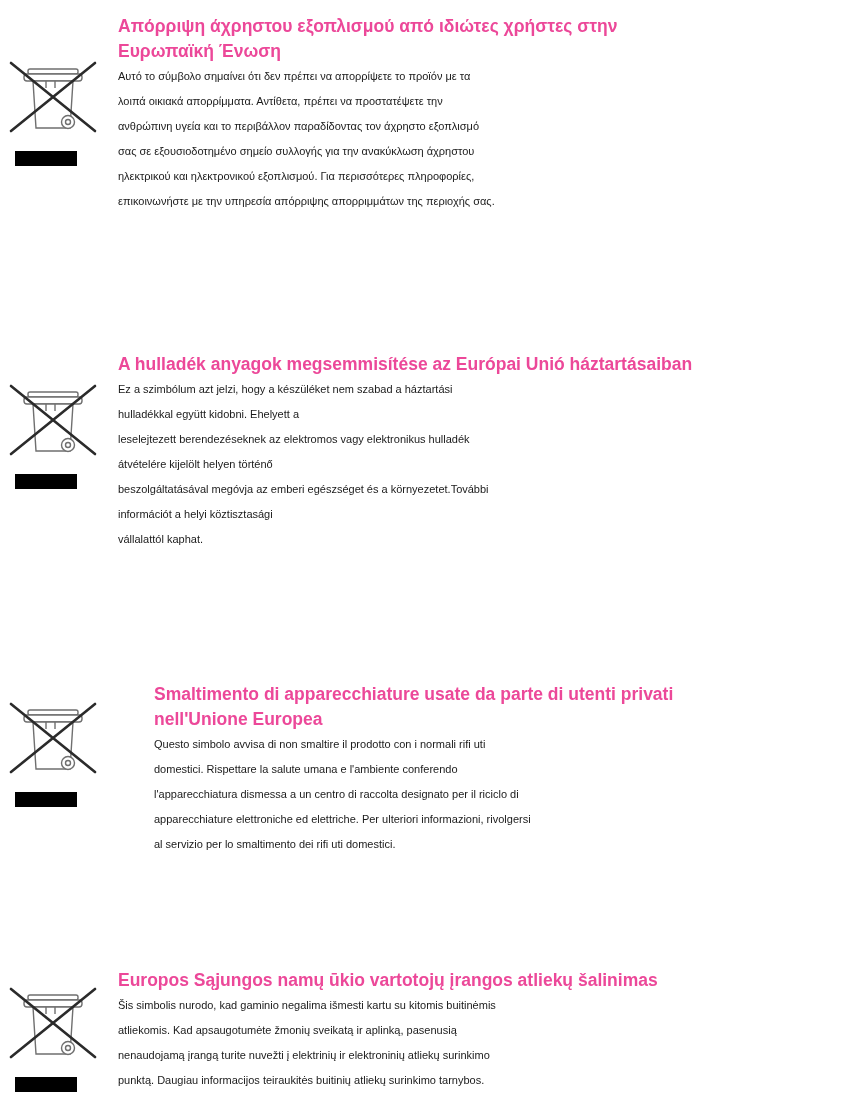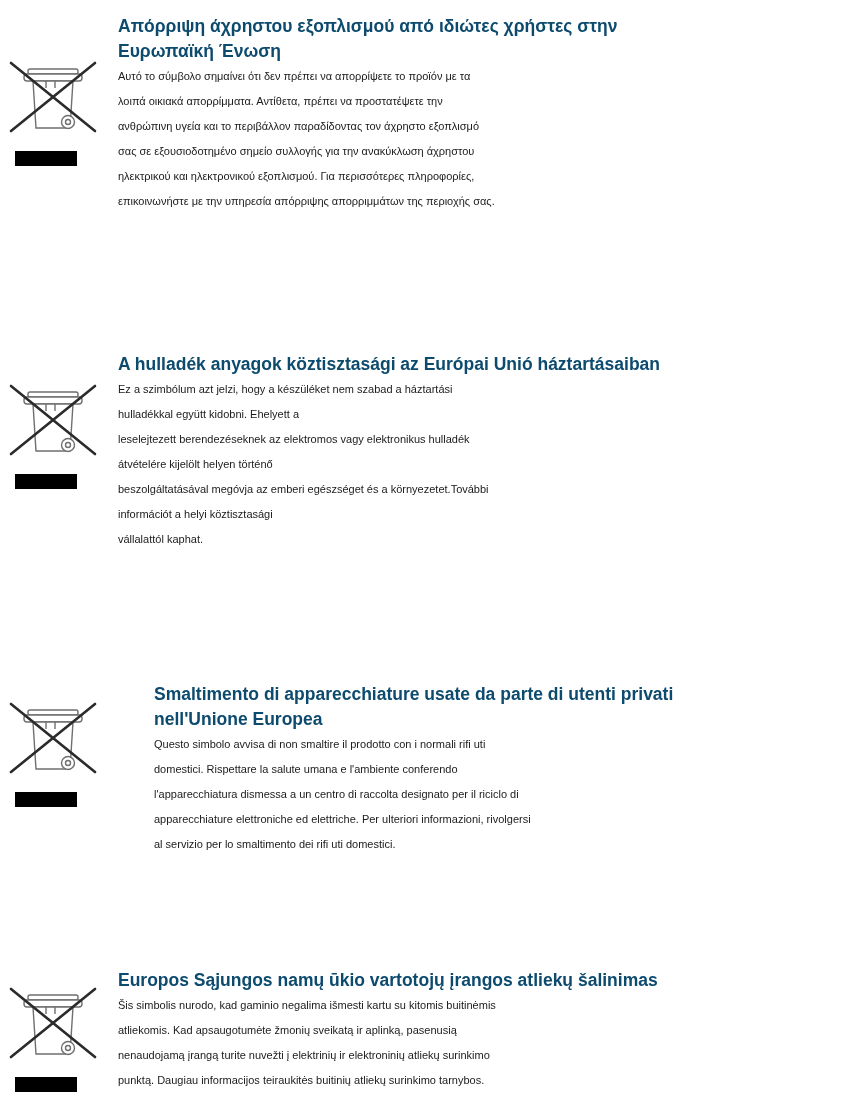"Απόρριψη άχρηστου εξοπλισμού από ιδιώτες" .sec-title { color: #0c4a6e -> #ec4899 }
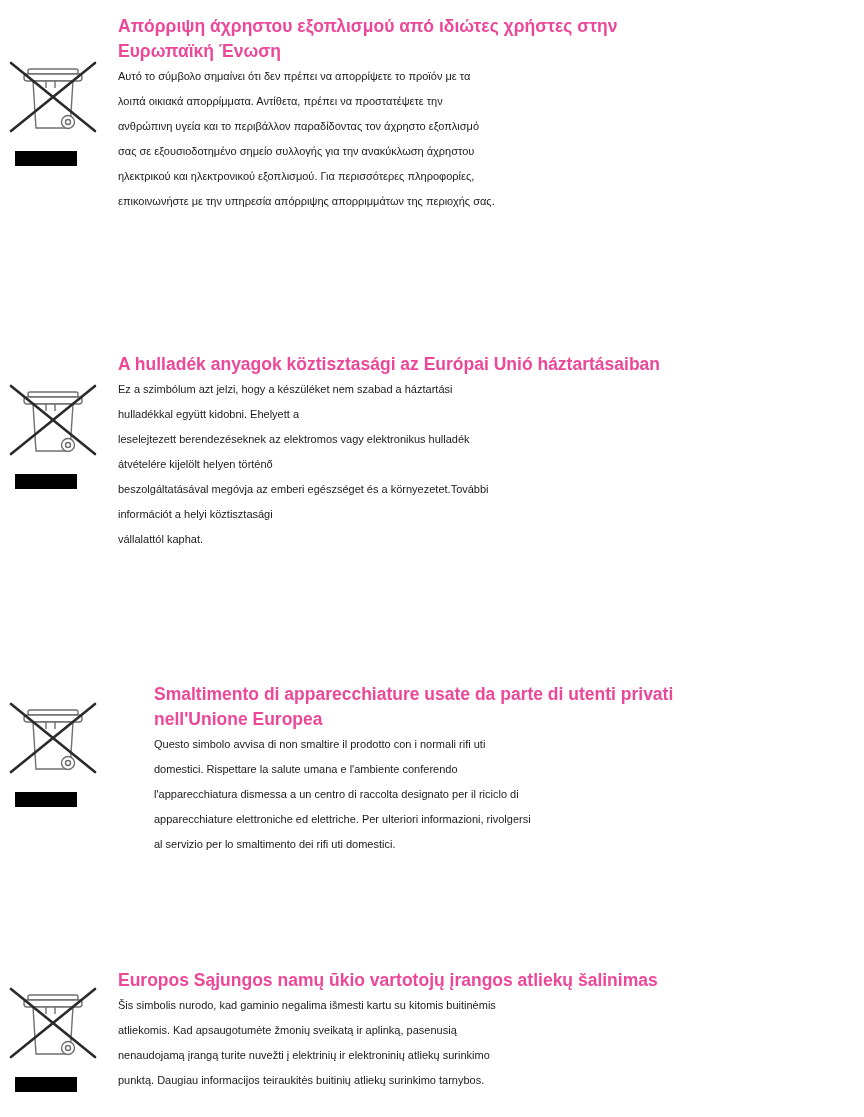"A hulladék anyagok köztisztasági az" h2.sec-title { text: köztisztasági -> megsemmisítése }
